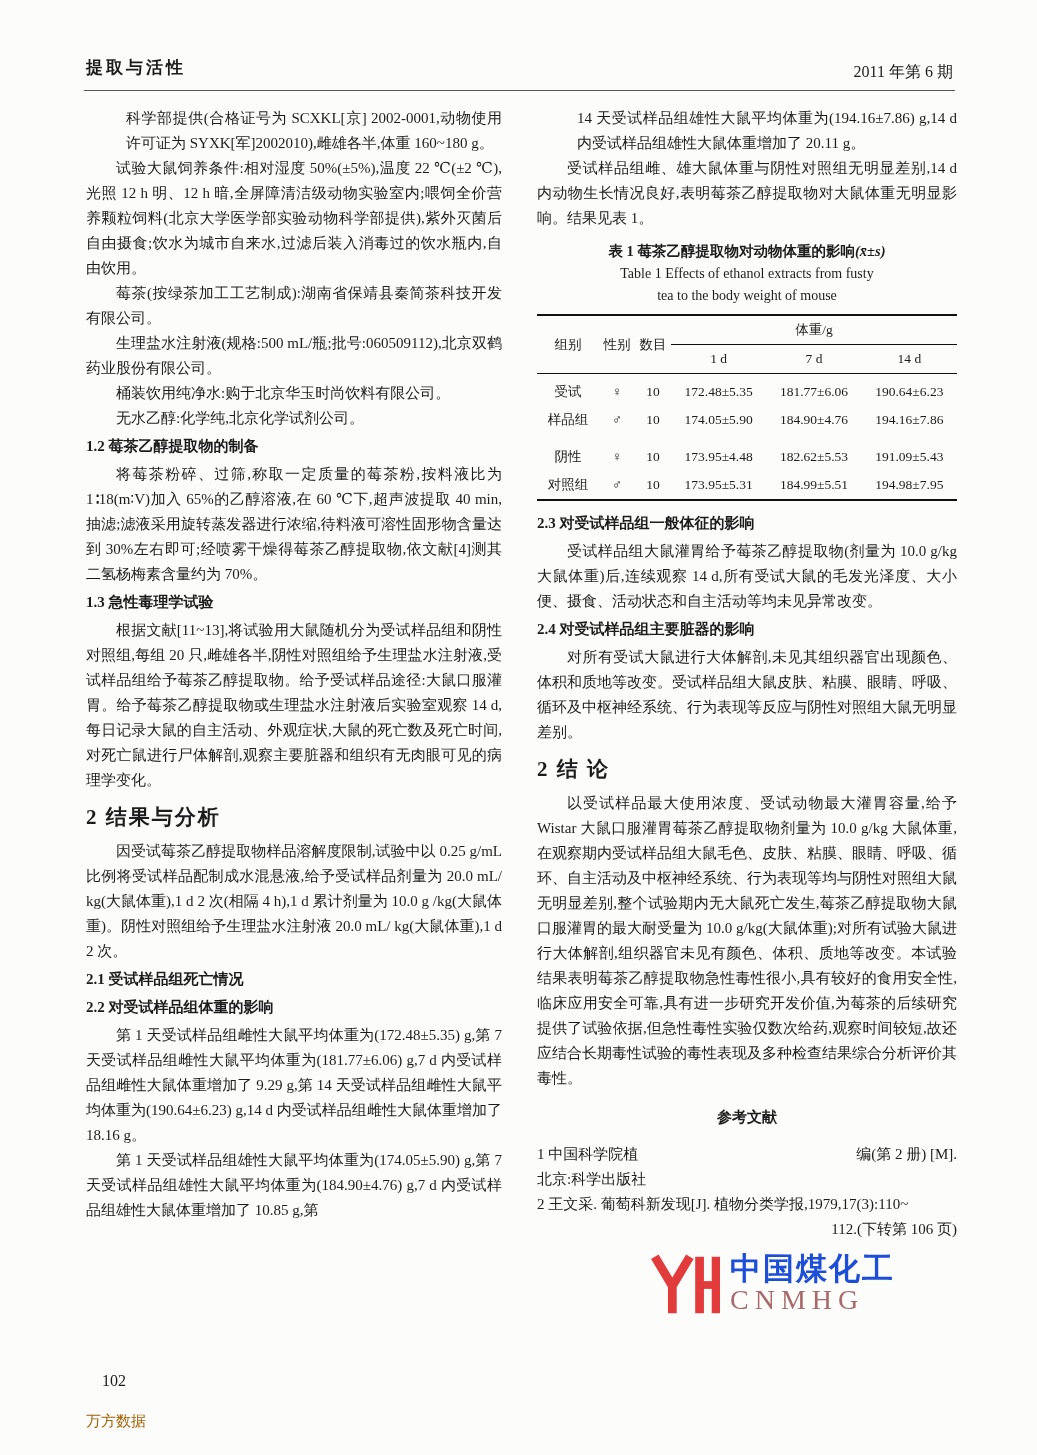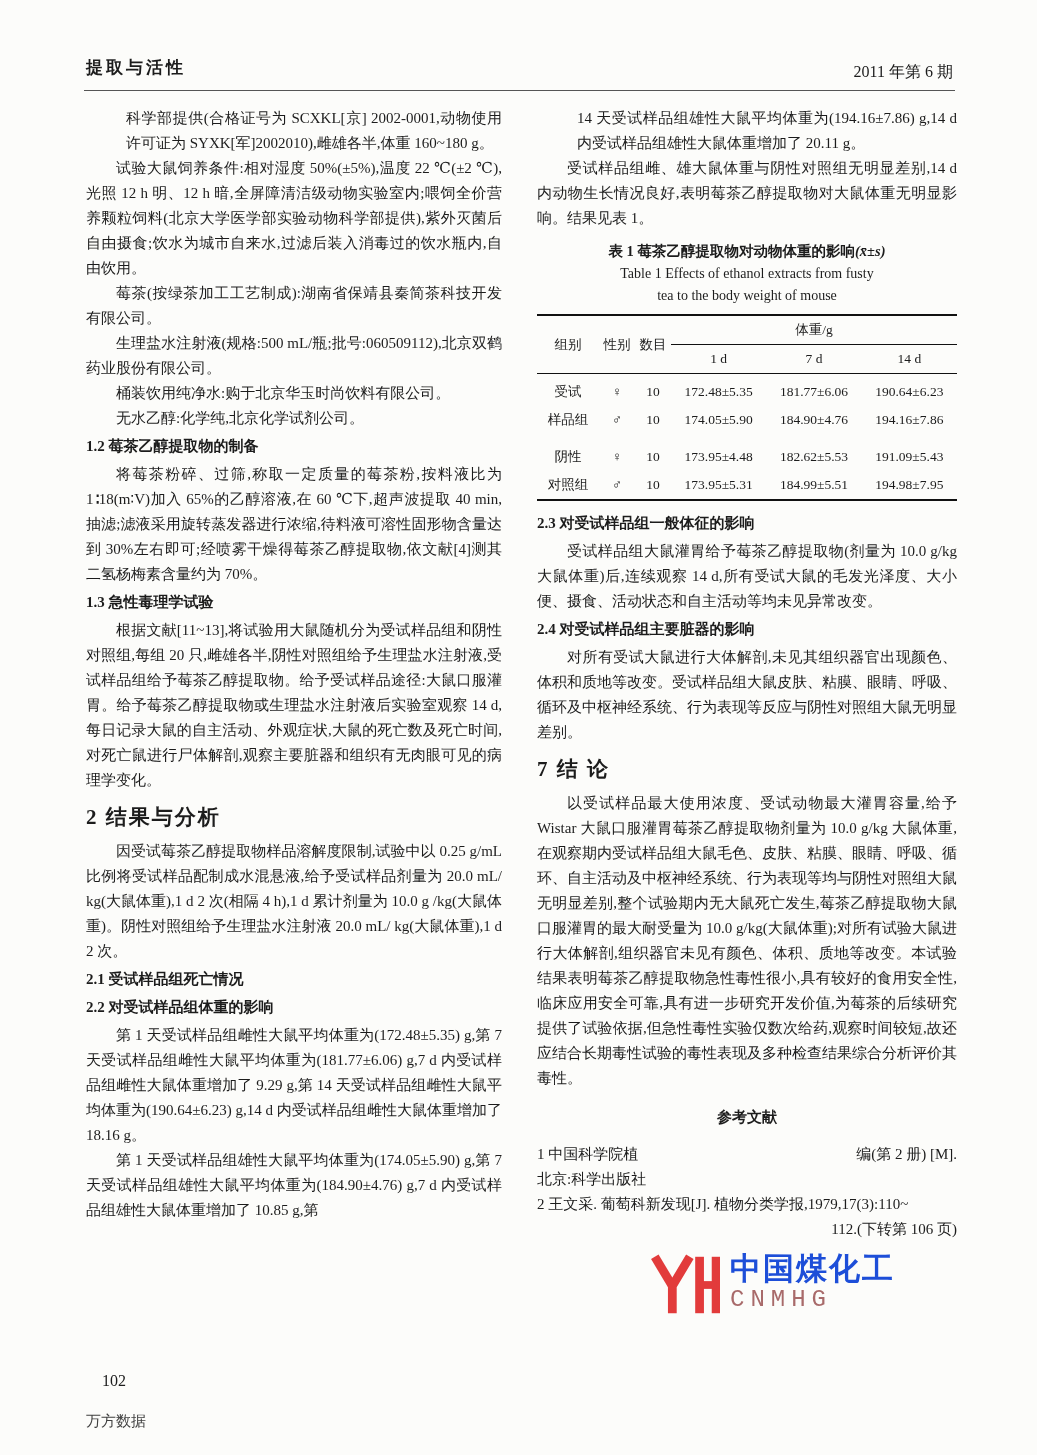"7 结 论" h2.main { text: 7 -> 2 }
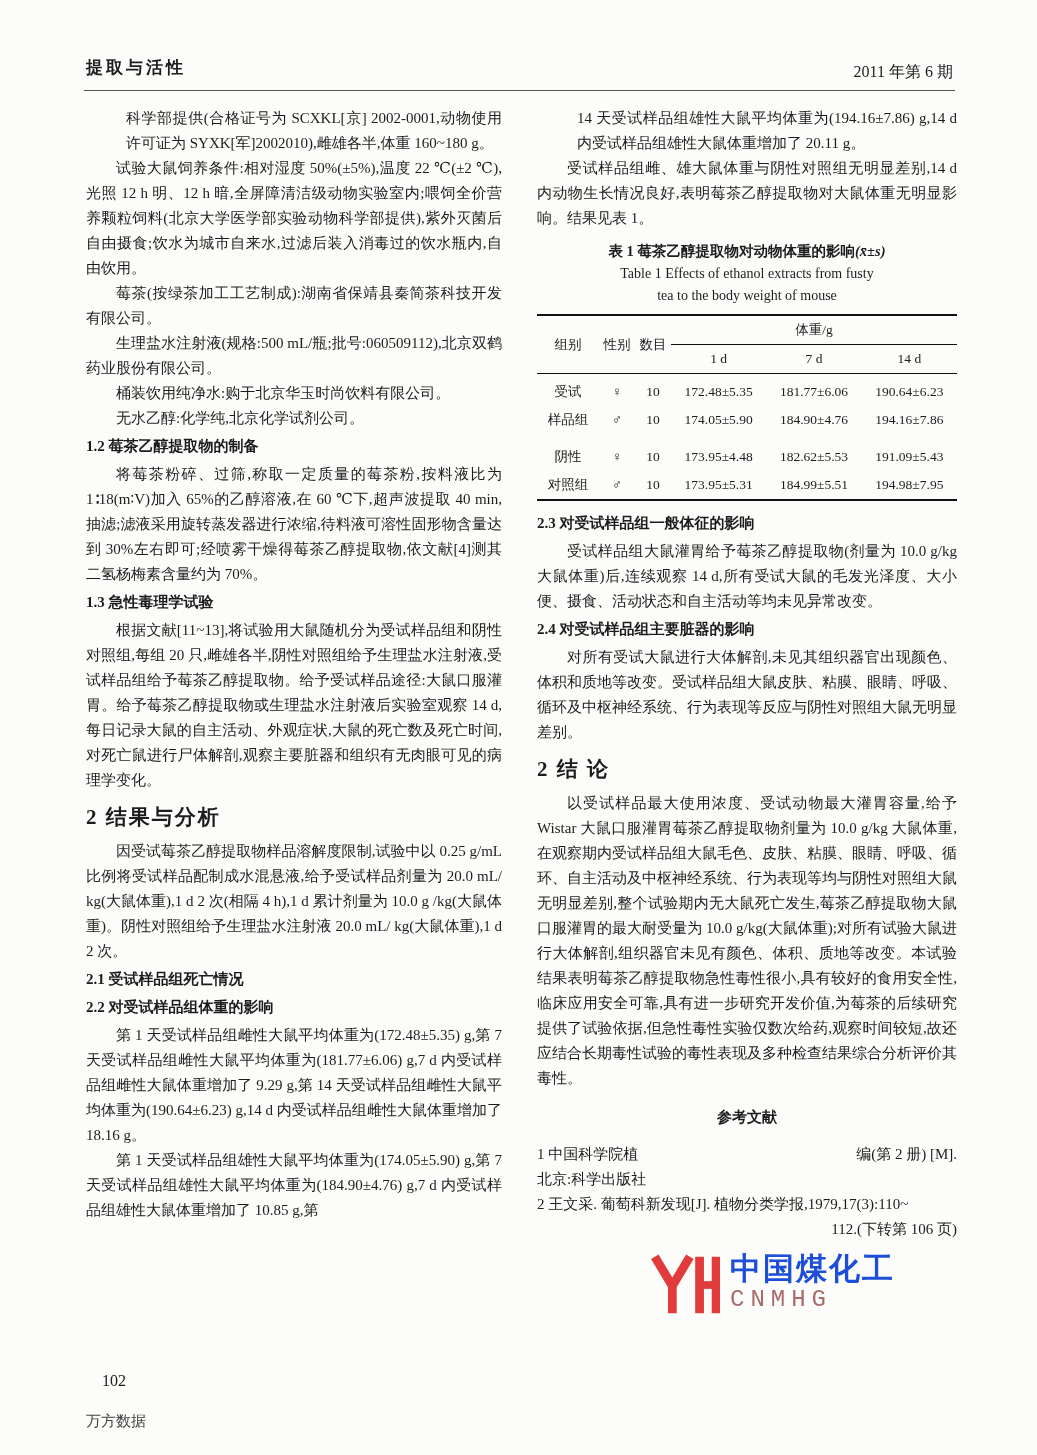"CNMHG" .wm-code { font-family: Liberation Mono, monospace -> Liberation Serif, serif; font-size: 24px -> 28px }
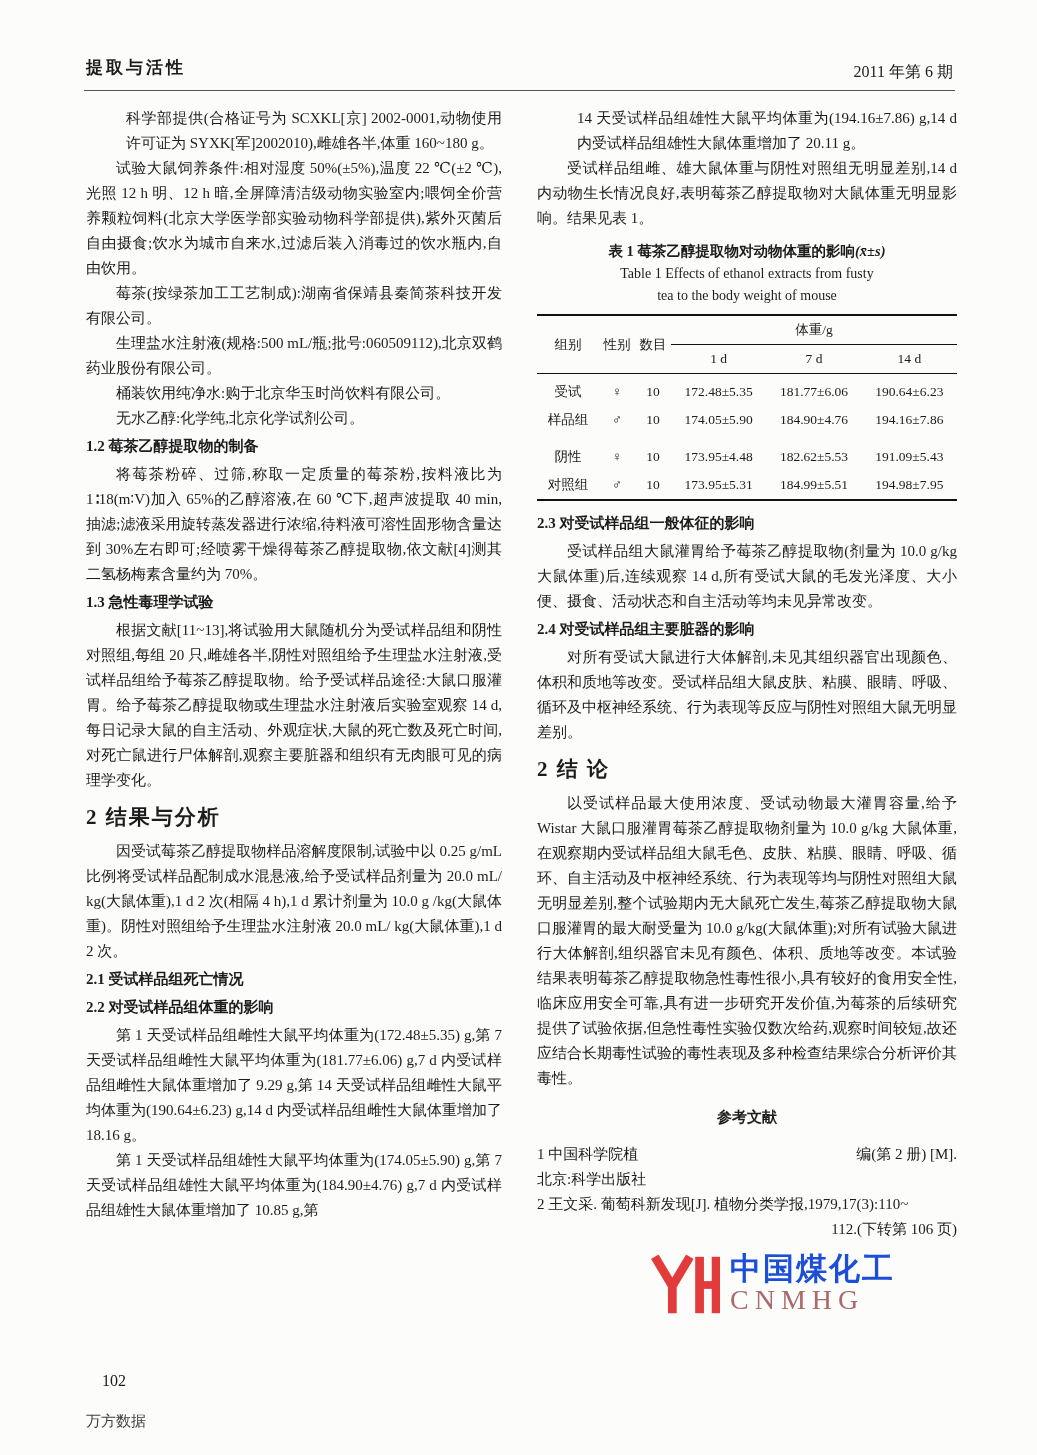"万方数据" .provider { color: #404040 -> #a16207 }
